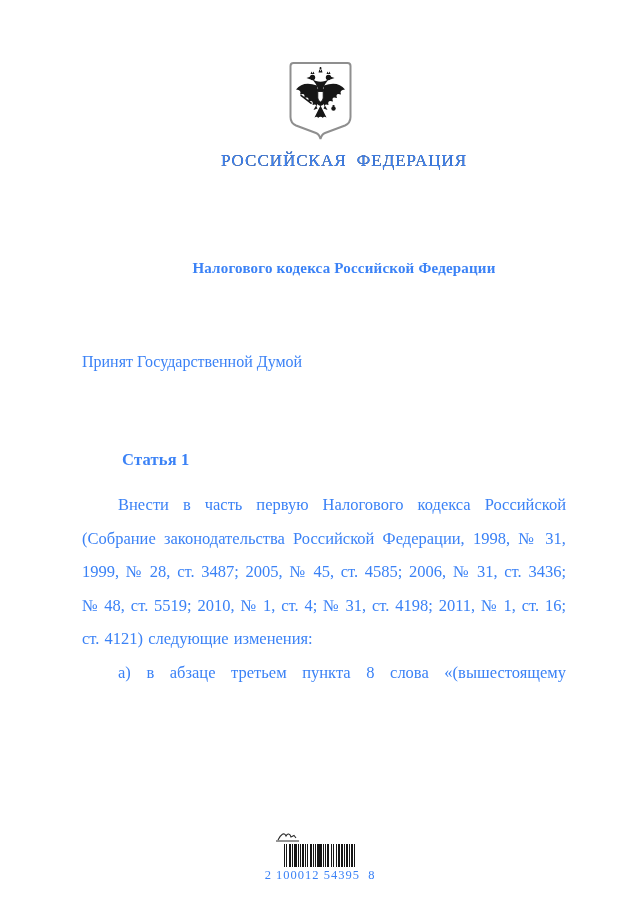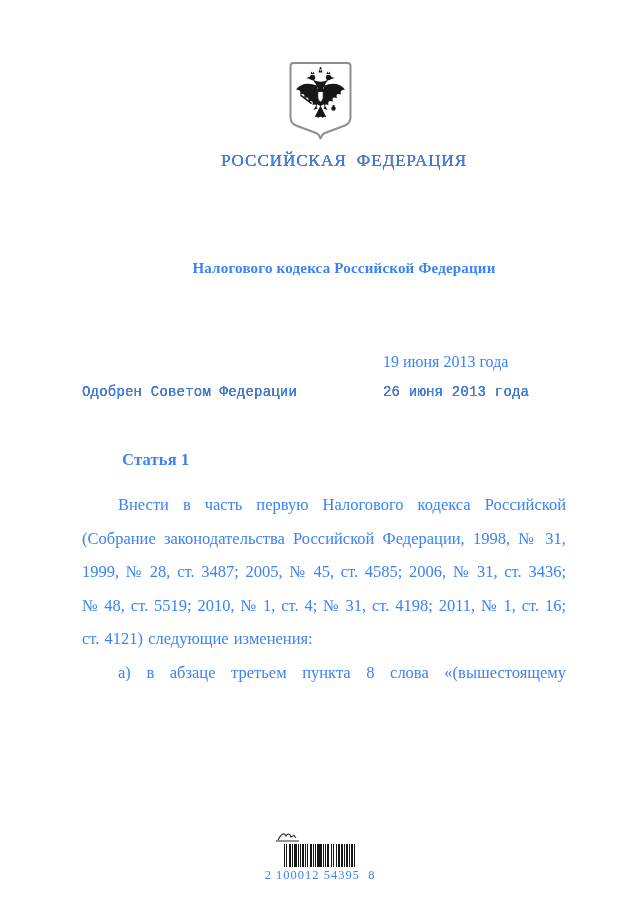"Принят Государственной Думой" span { html: none -> <span>Принят Государственной Думой</span> }
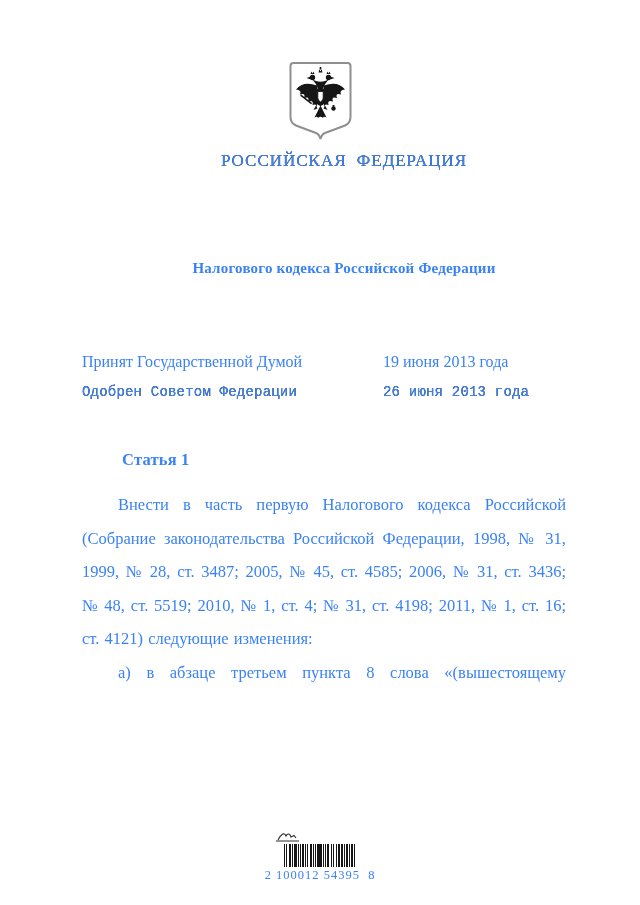"19 июня 2013 года" span.date { html: <span>19 июня 2013 года</span> -> none }
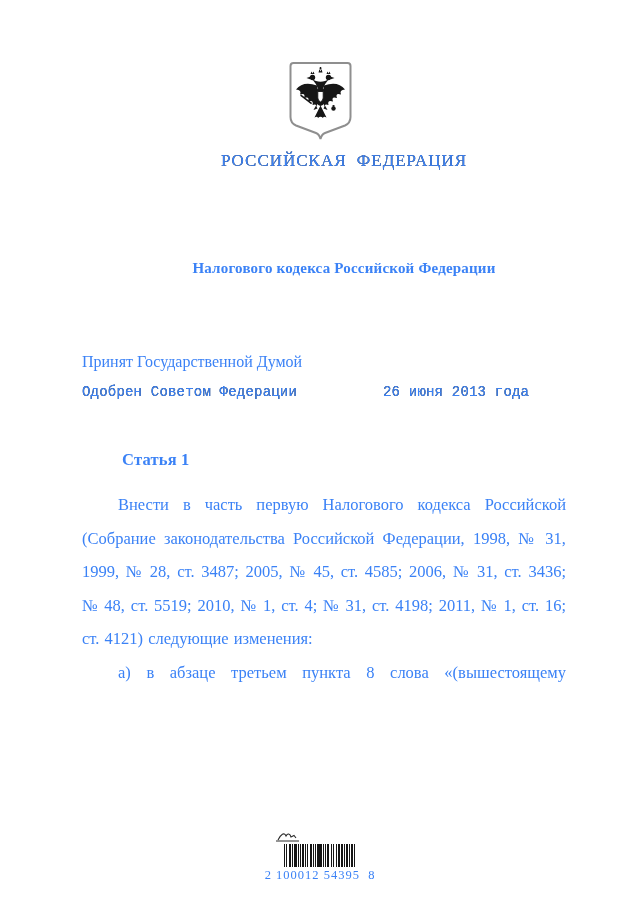"Одобрен Советом Федерации" span { html: <span>Одобрен Советом Федерации</span> -> none }
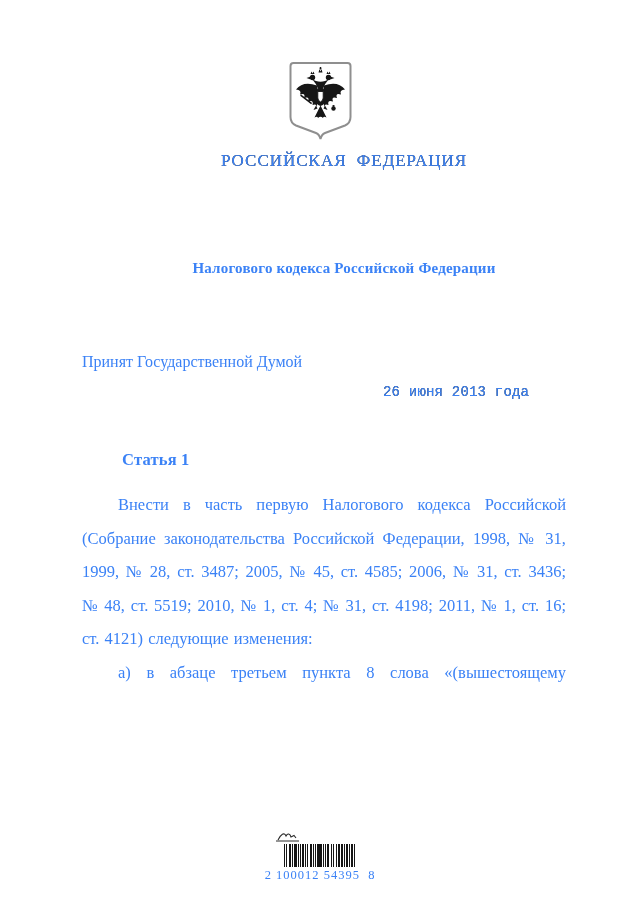"26 июня 2013 года" span.date { html: <span>26 июня 2013 года</span> -> none }
